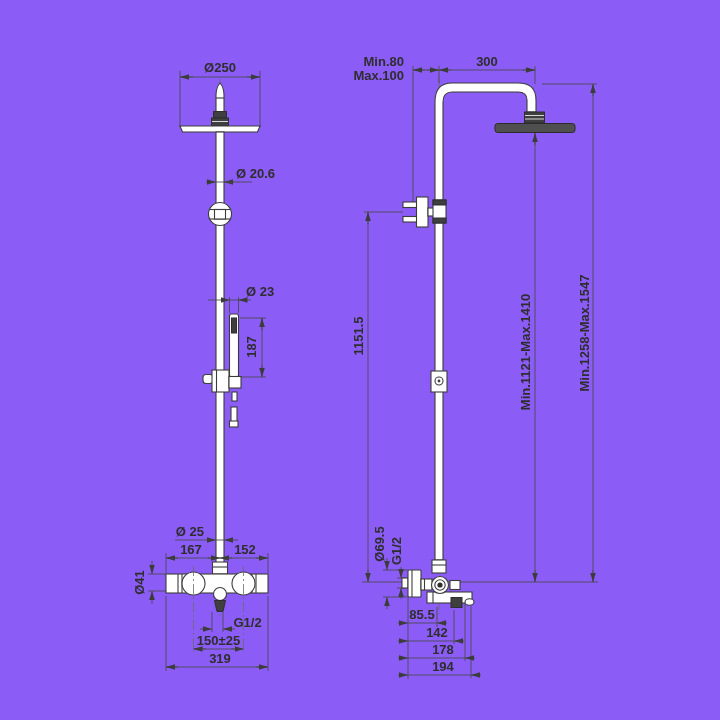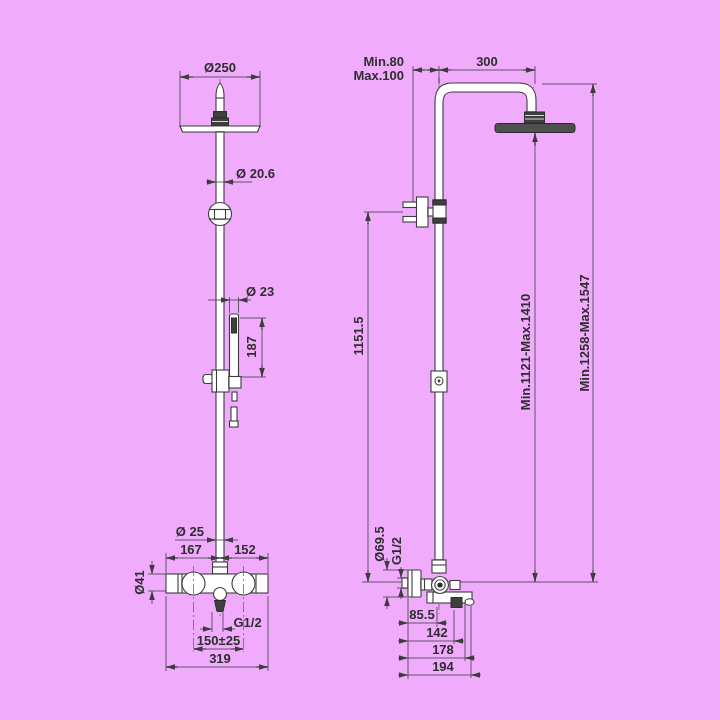"Ø250" #canvas { background: #f0abfc -> #8b5cf6 }
